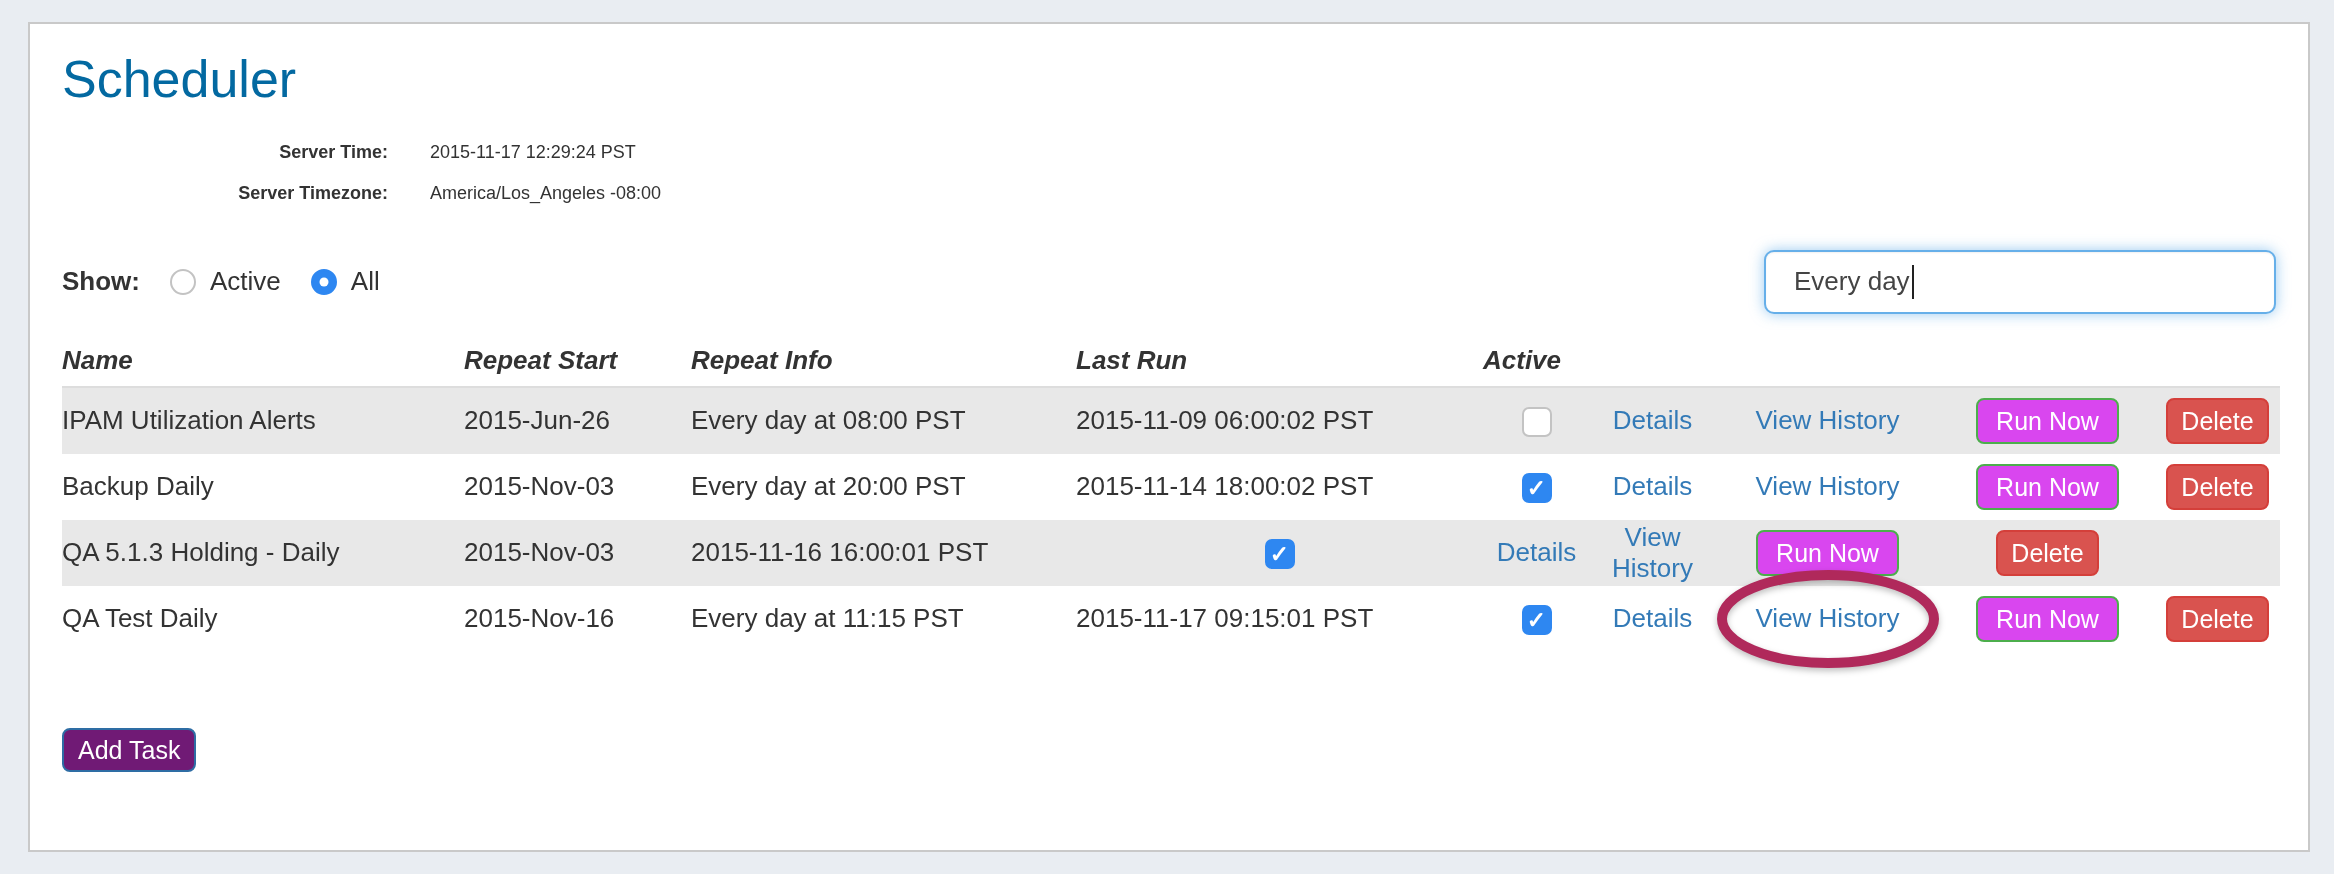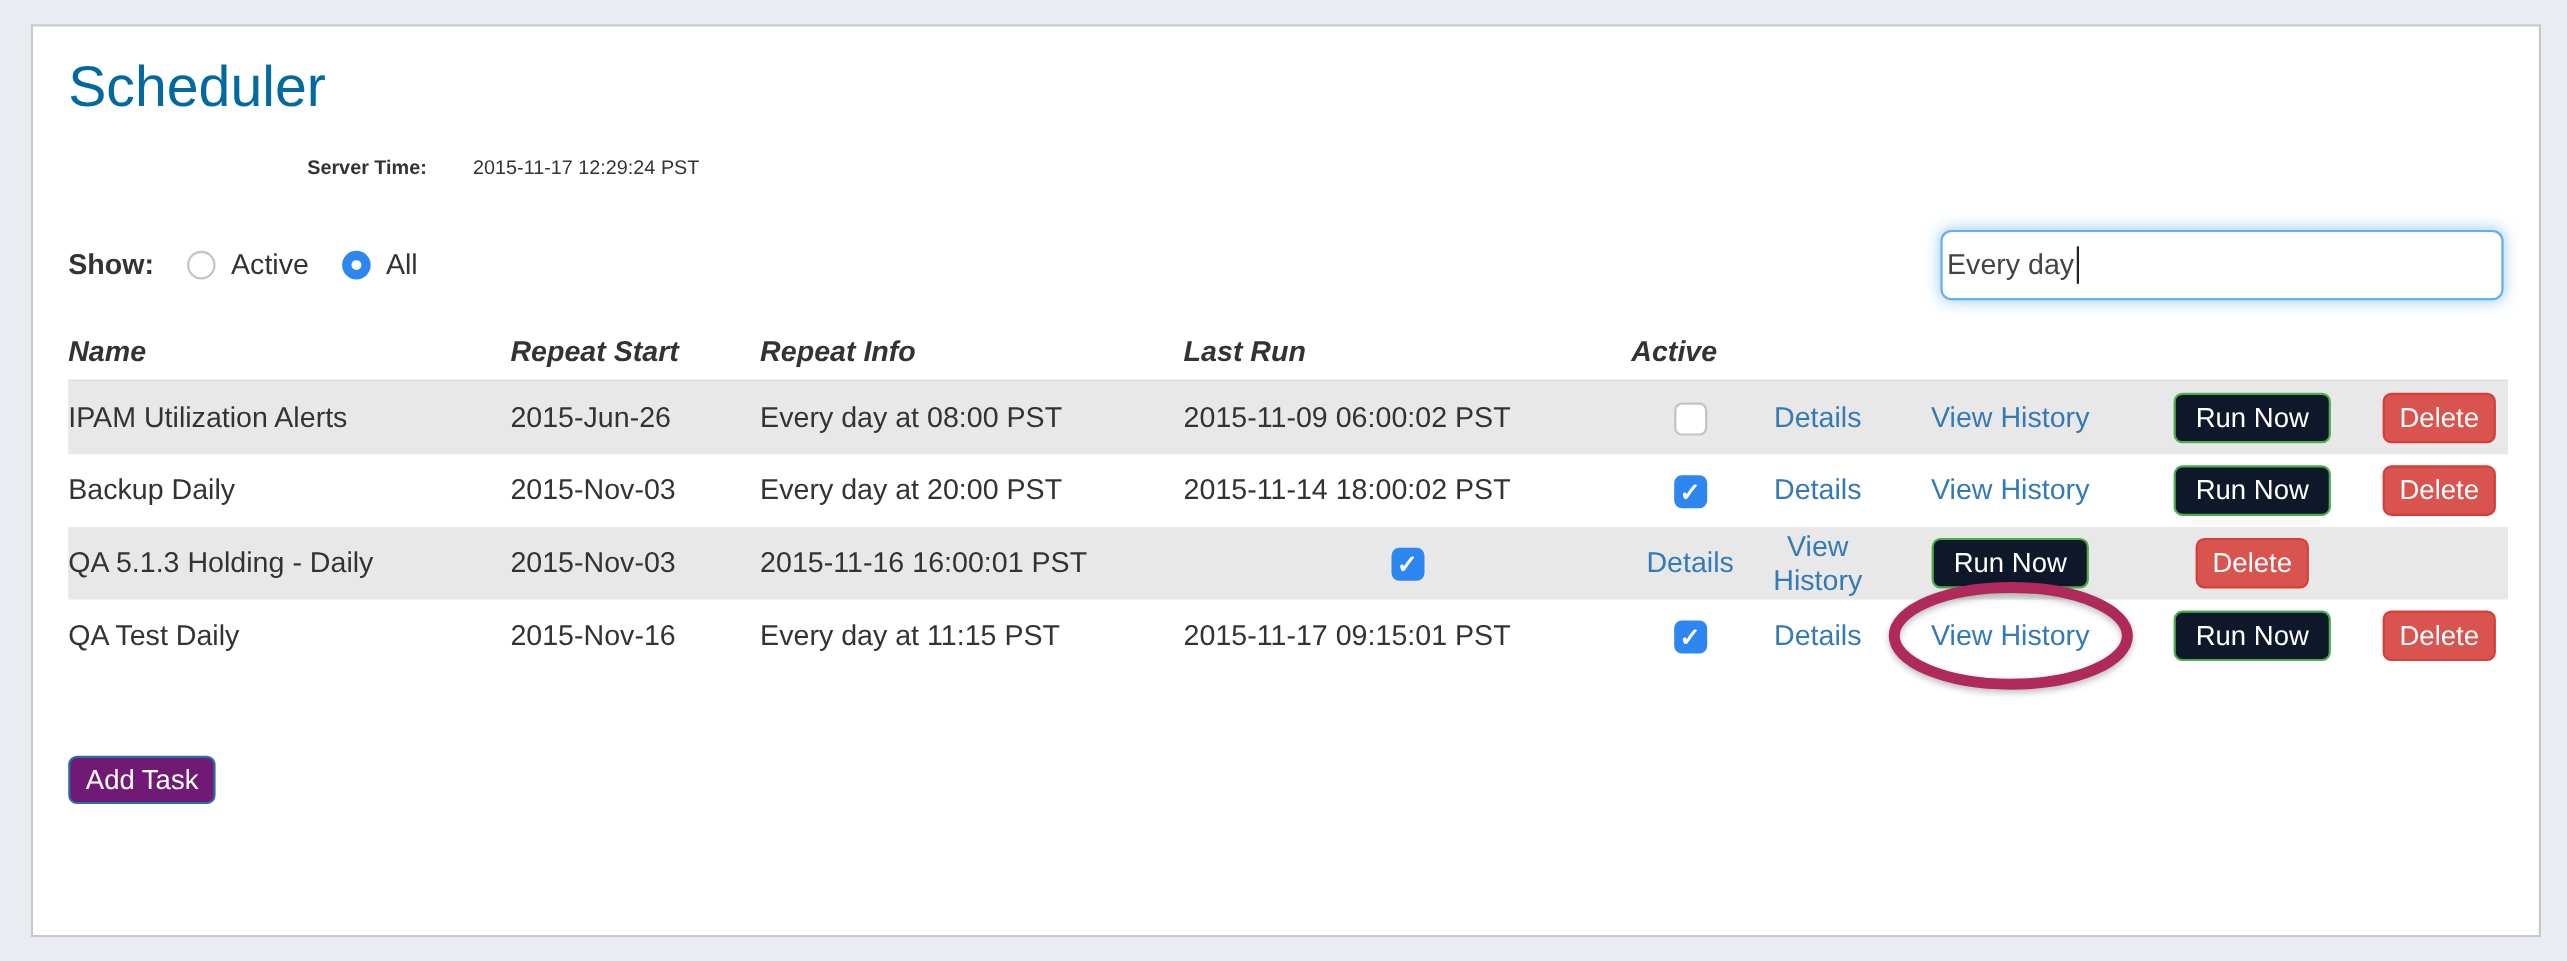"Server Timezone:" div.server-row { html: none -> <div> <div>Server Timezone:</div> <div>America/Los_Angeles -08:00</div> </div> }
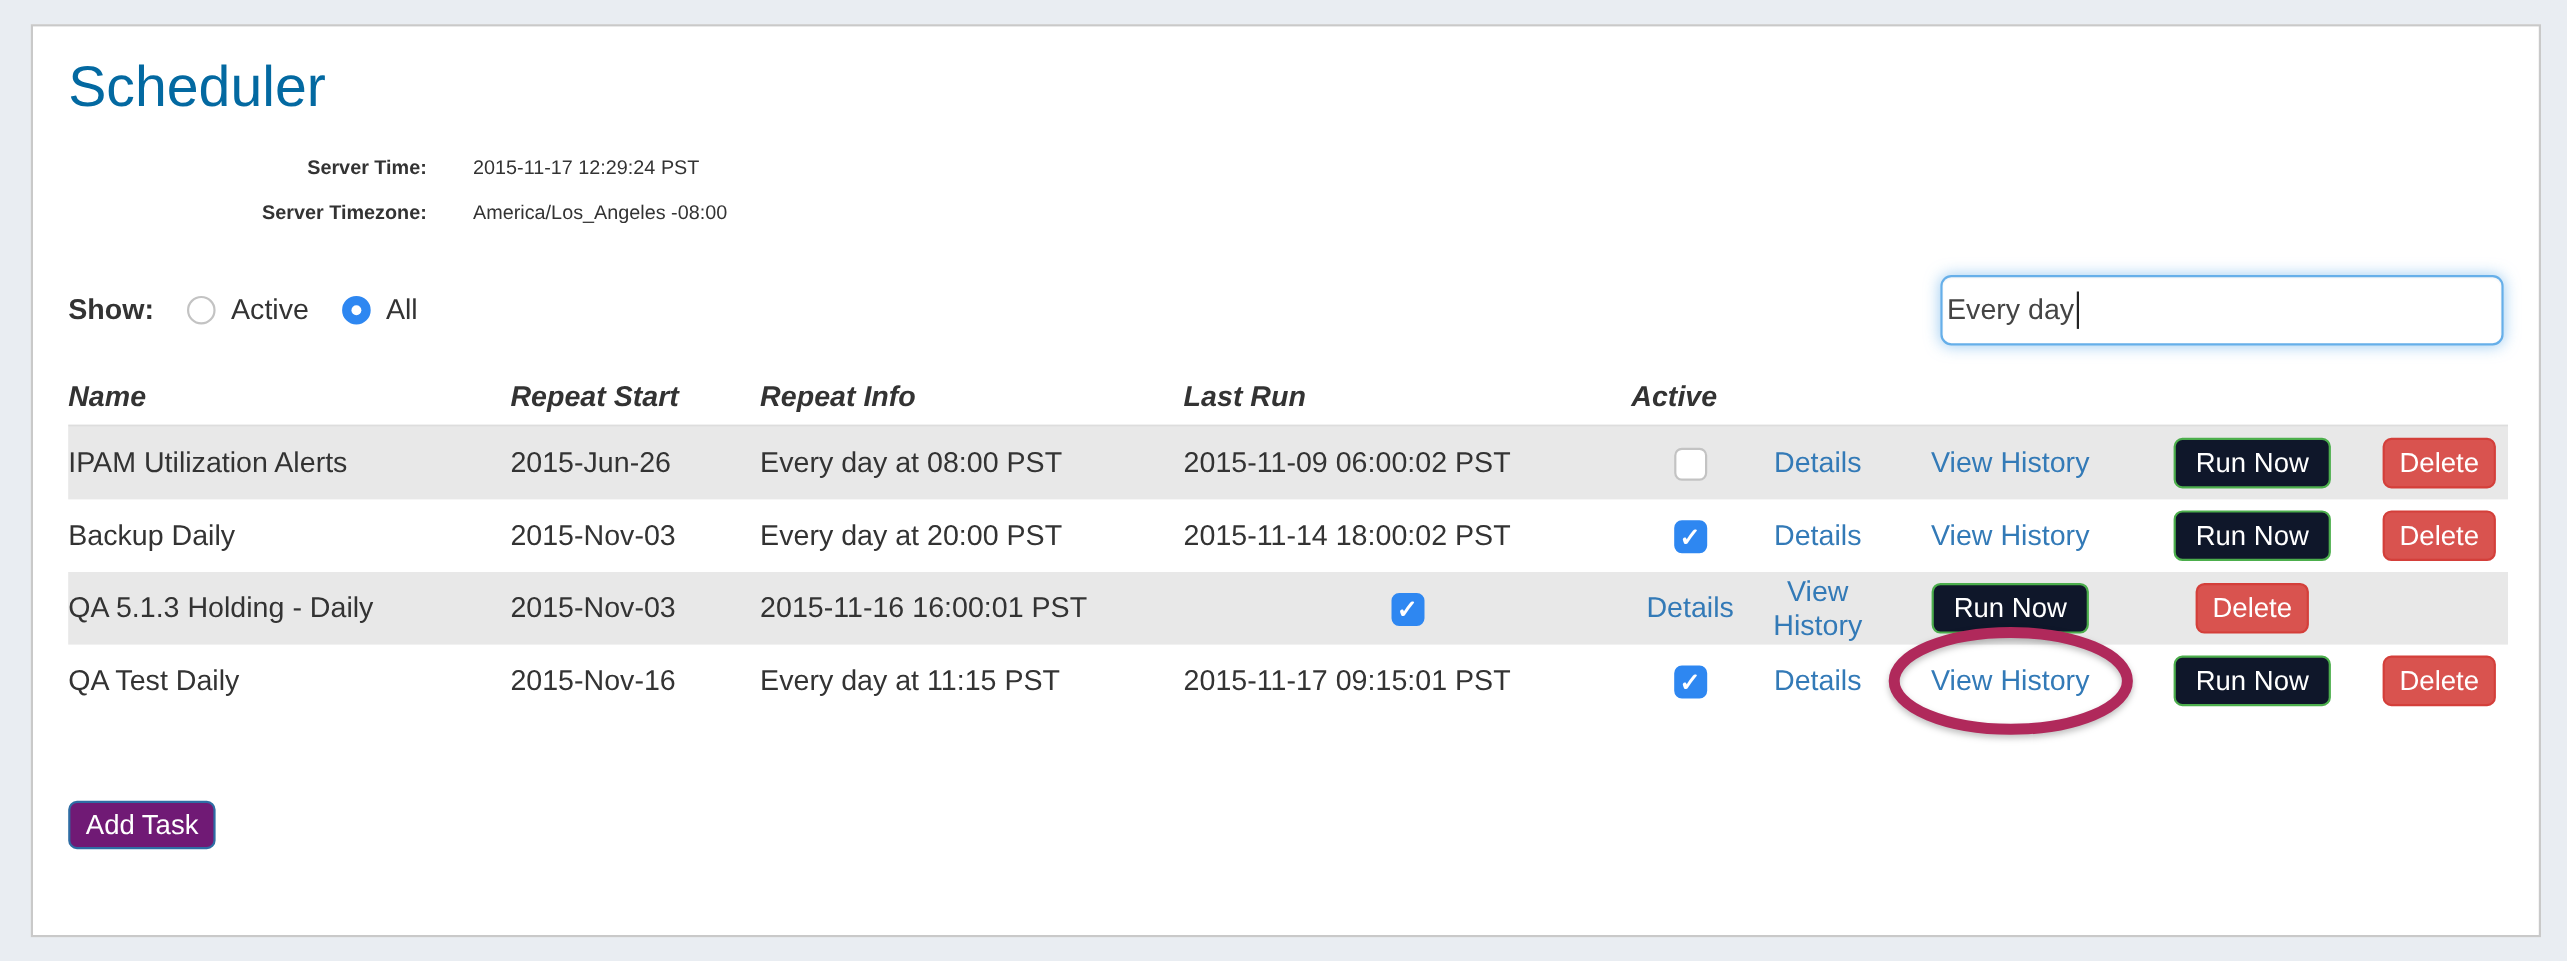"Every day" .search-box { padding-left: 4px -> 28px }
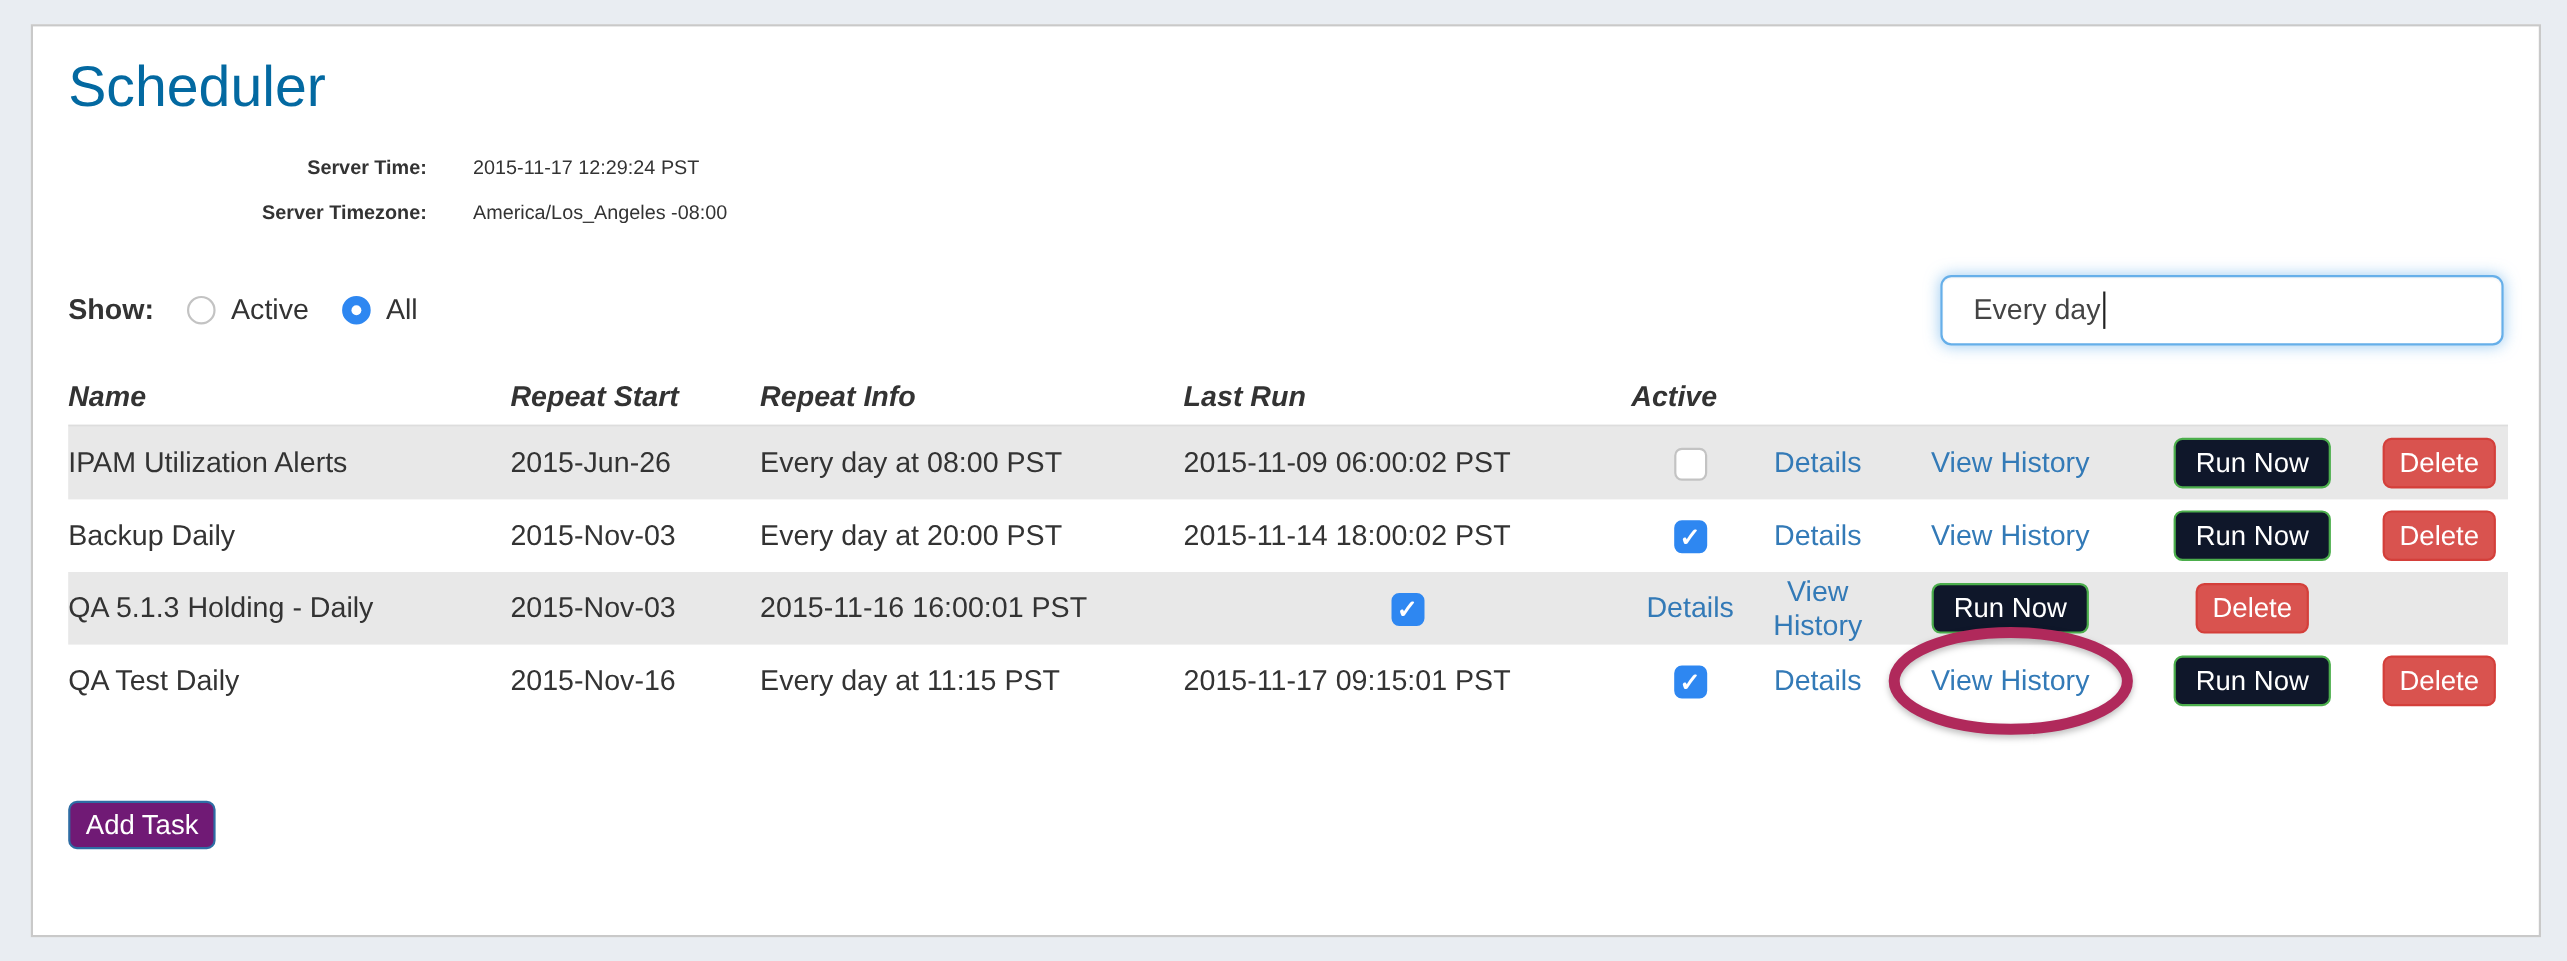"Run Now" .btn-success { background: #0f172a -> #d946ef }
